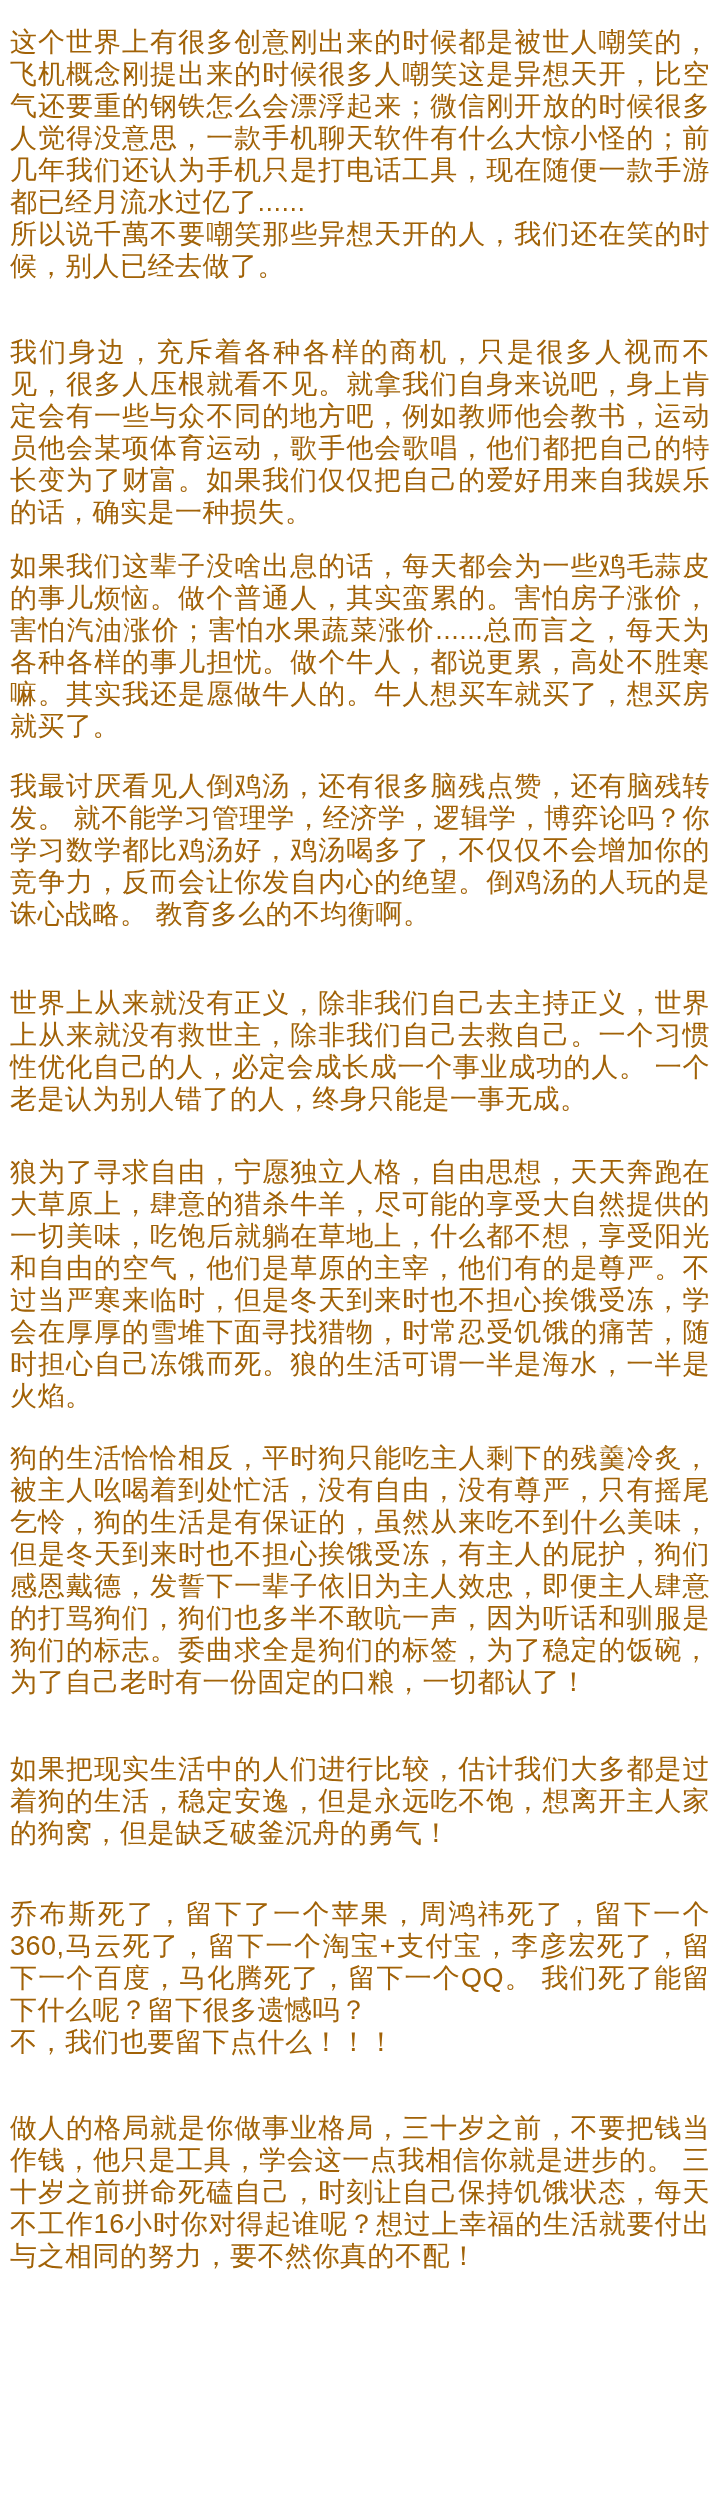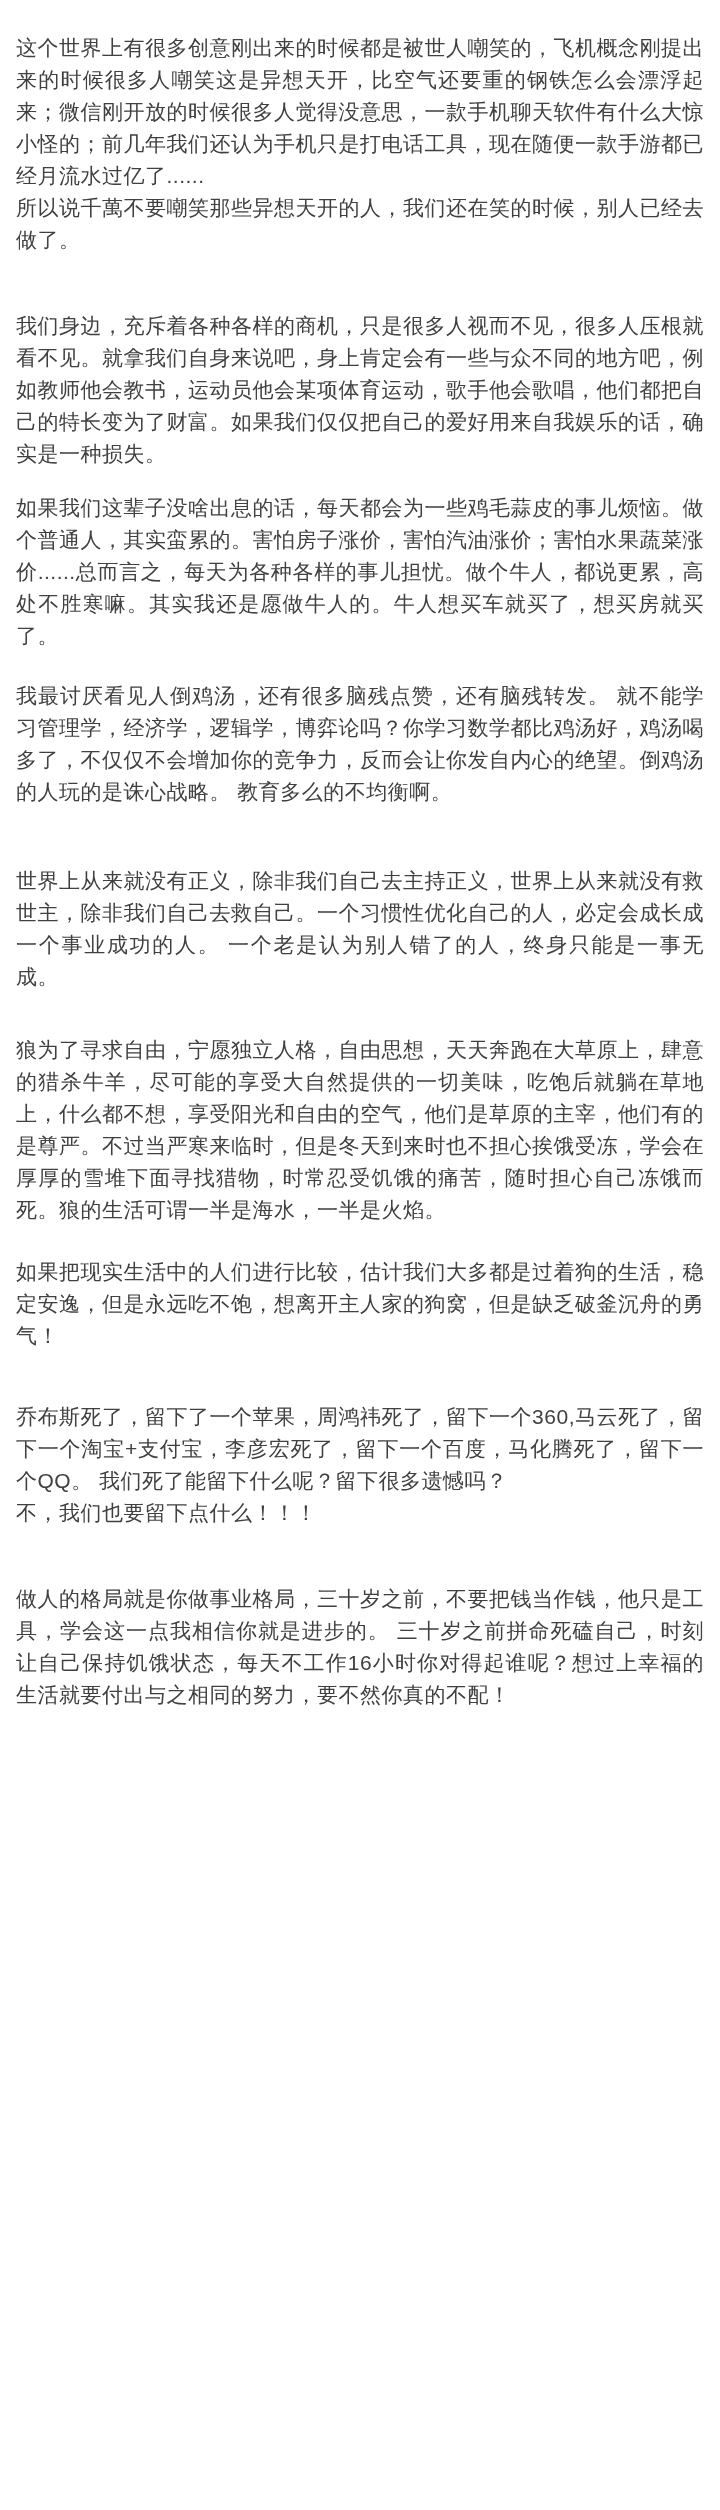"这个世界上有很多创意刚出来的时候都是被世人嘲笑的，飞机概念刚提出来的时候很多人嘲" .para { color: #404040 -> #a16207; font-size: 21px -> 27px; margin: 6px -> 0 }
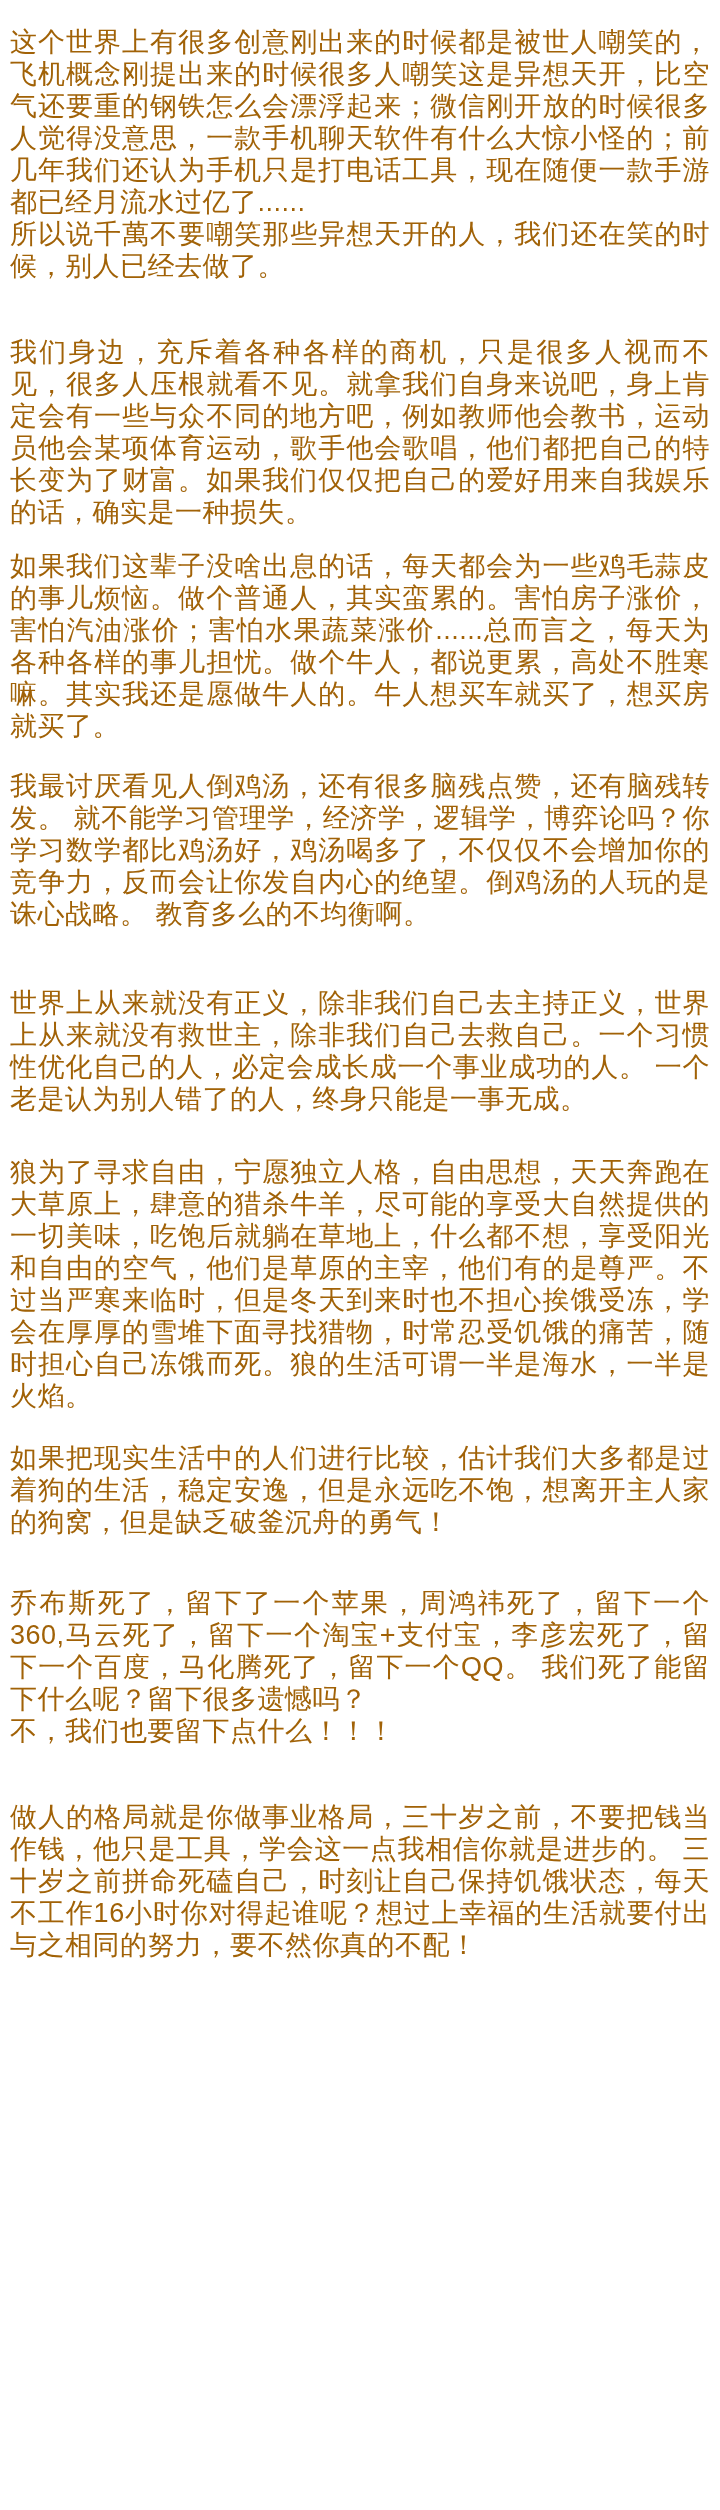"狗的生活恰恰相反，平时狗只能吃主人剩下的残羹冷炙，被主人吆喝着到处忙活，没有自由" p.para { html: none -> <p>狗的生活恰恰相反，平时狗只能吃主人剩下的残羹冷炙，被主人吆喝着到处忙活，没有自由，没有尊严，只有摇尾乞怜，狗的生活是有保证的，虽然从来吃不到什么美味，但是冬天到来时也不担心挨饿受冻，有主人的屁护，狗们感恩戴德，发誓下一辈子依旧为主人效忠，即便主人肆意的打骂狗们，狗们也多半不敢吭一声，因为听话和驯服是狗们的标志。委曲求全是狗们的标签，为了稳定的饭碗，为了自己老时有一份固定的口粮，一切都认了！</p> }
